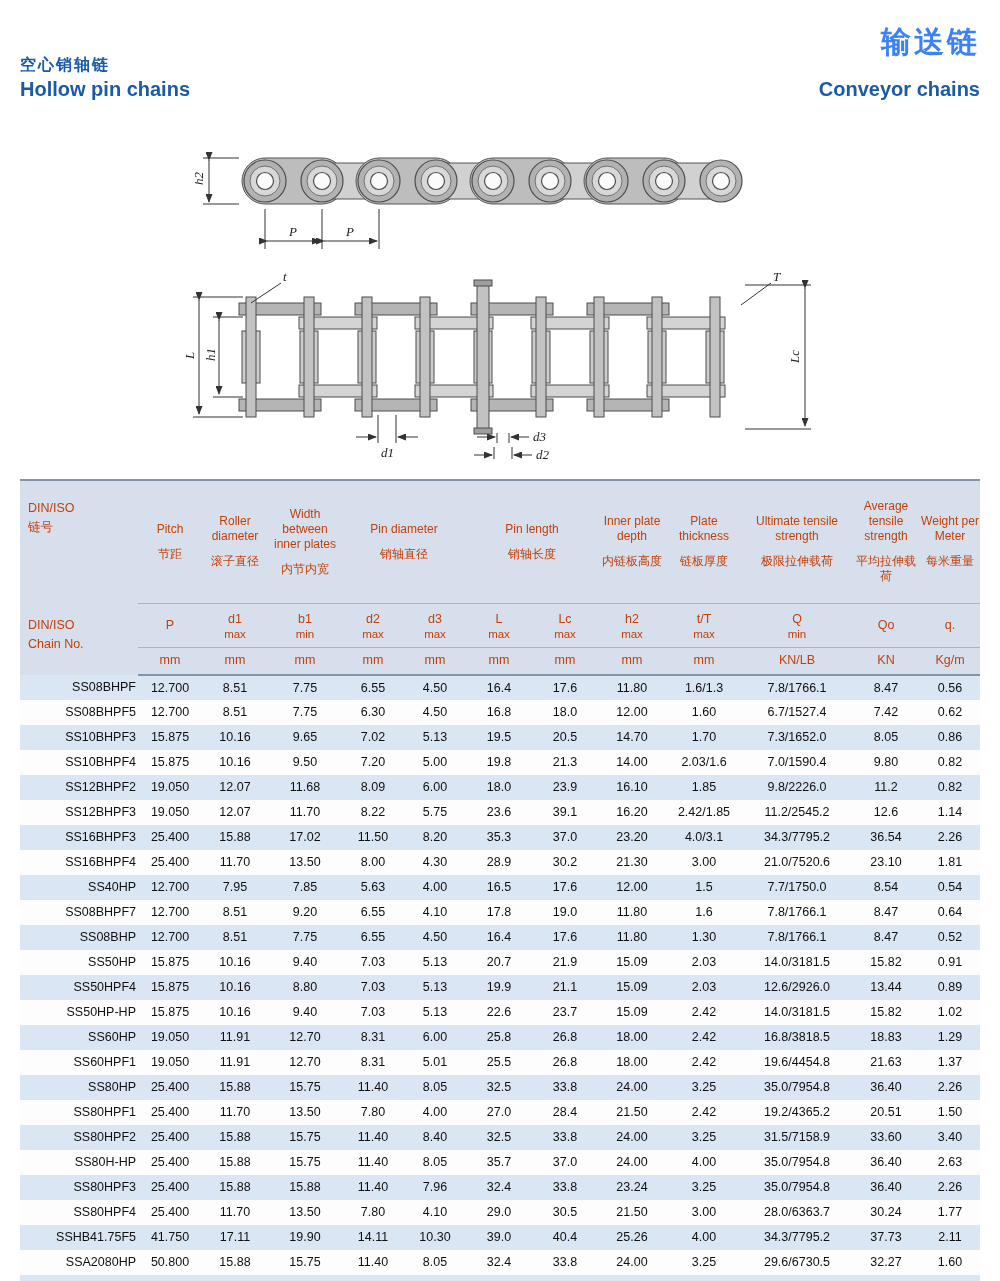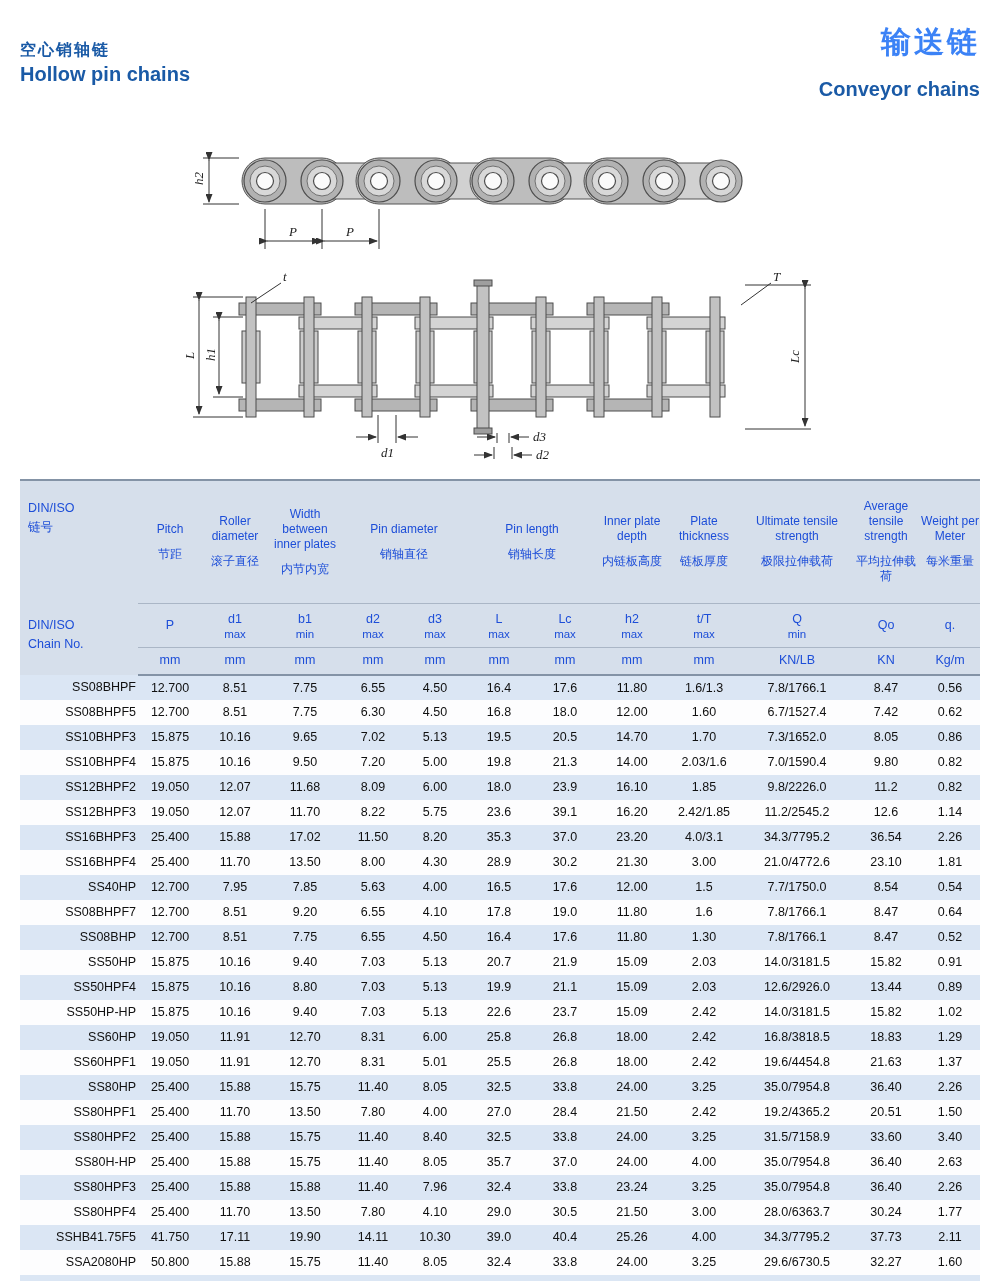"空心销轴链" .header-bar { align-items: center -> flex-end }
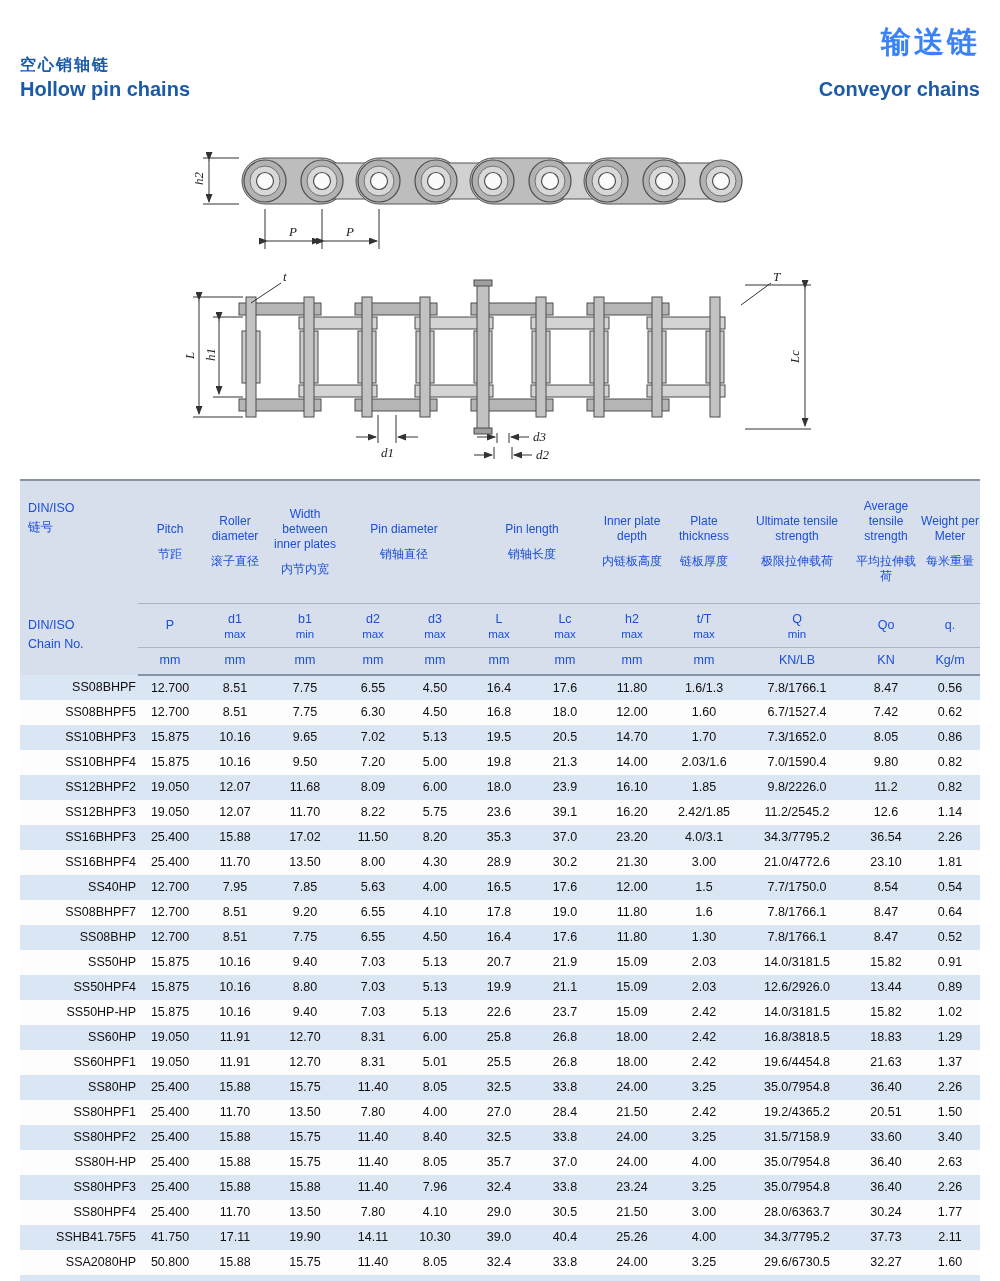"DIN/ISO" thead th { color: #1d4ed8 -> #c2410c }
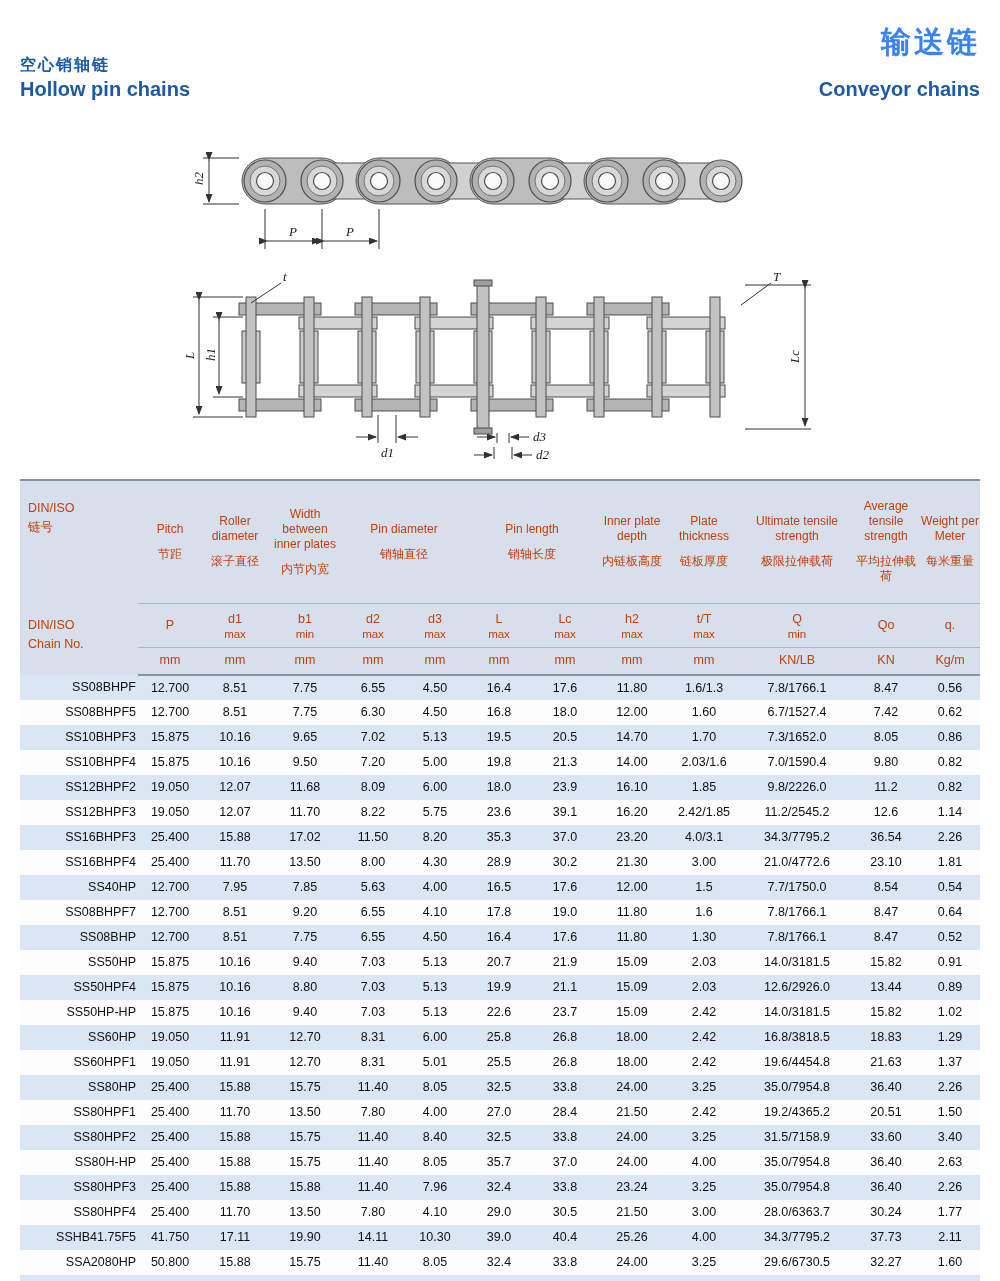"21.0/4772.6" td { text: 21.0/4772.6 -> 21.0/7520.6 }
